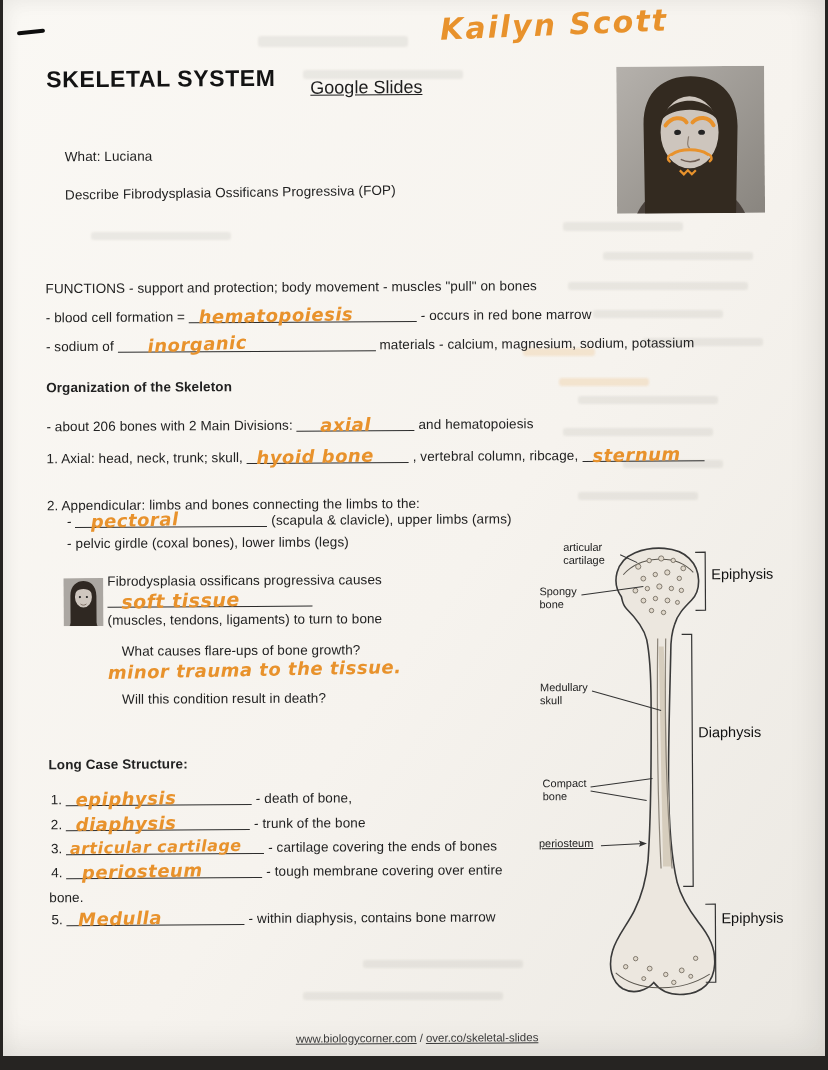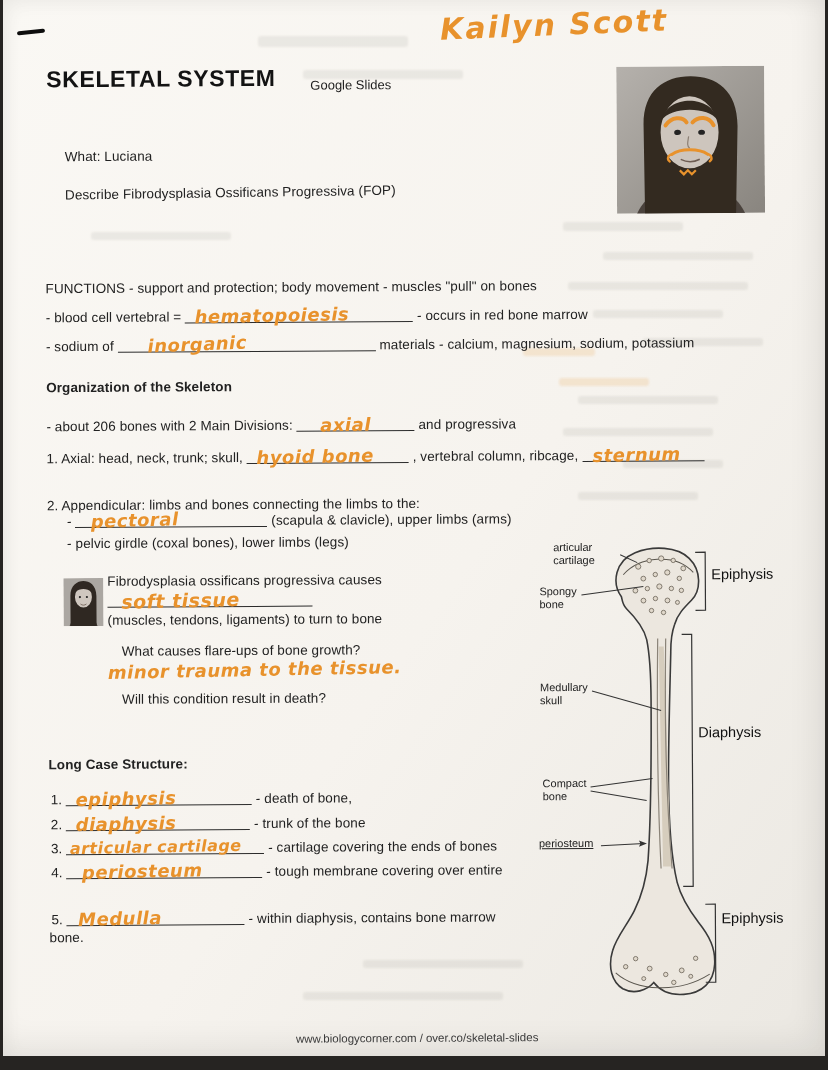"Google Slides" .slides-link { font-size: 13px -> 18px; text-decoration: none -> underline }
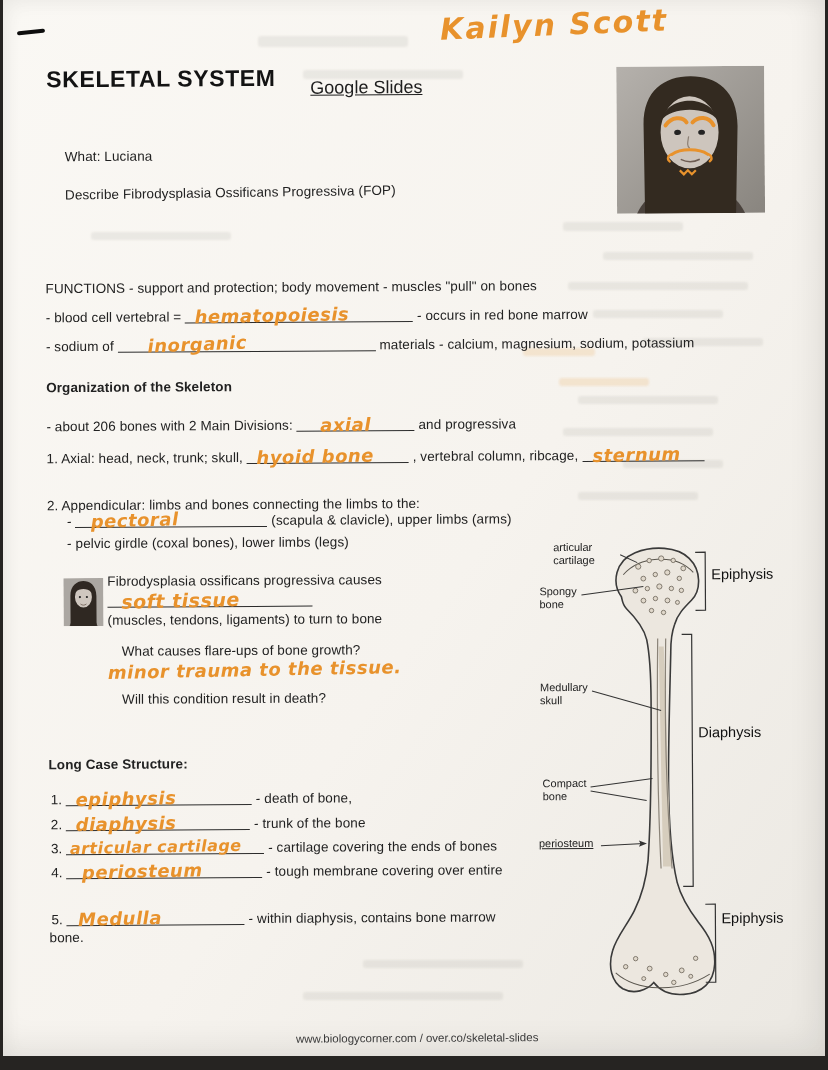"- blood cell vertebral =" span { text: vertebral -> formation }
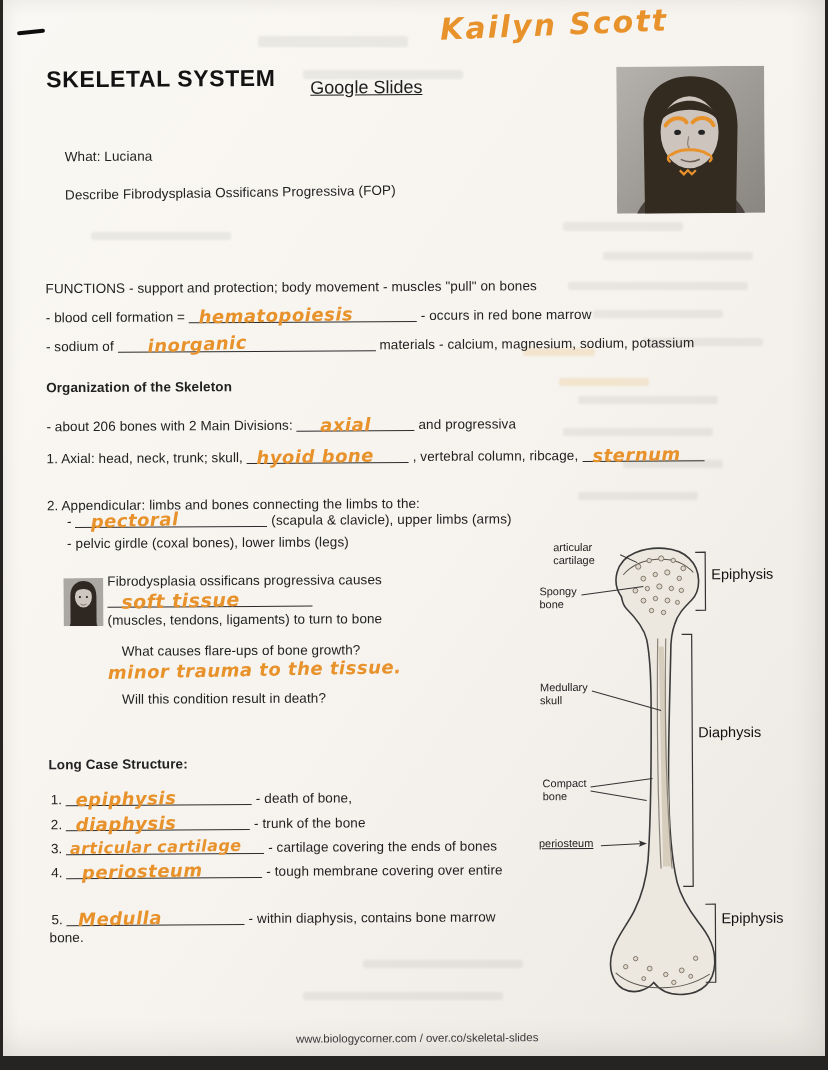"and progressiva" span { text: progressiva -> hematopoiesis }
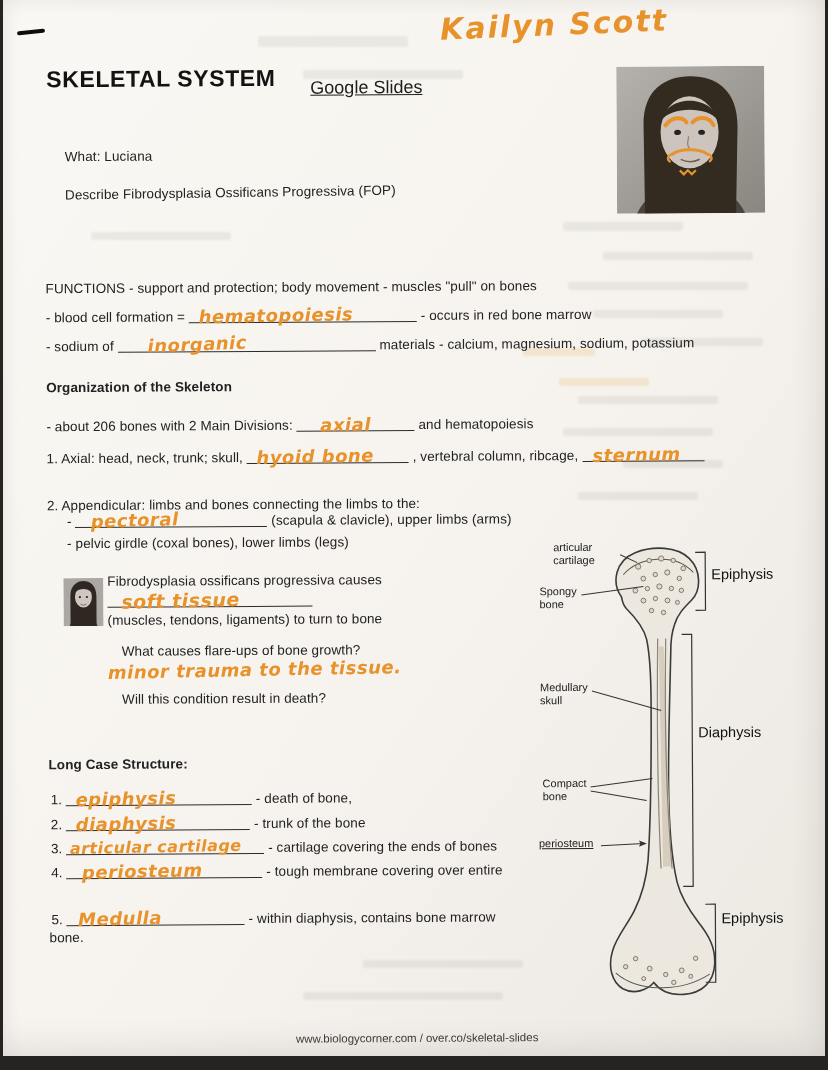"articular" div.dlabel { left: 30px -> 40px }
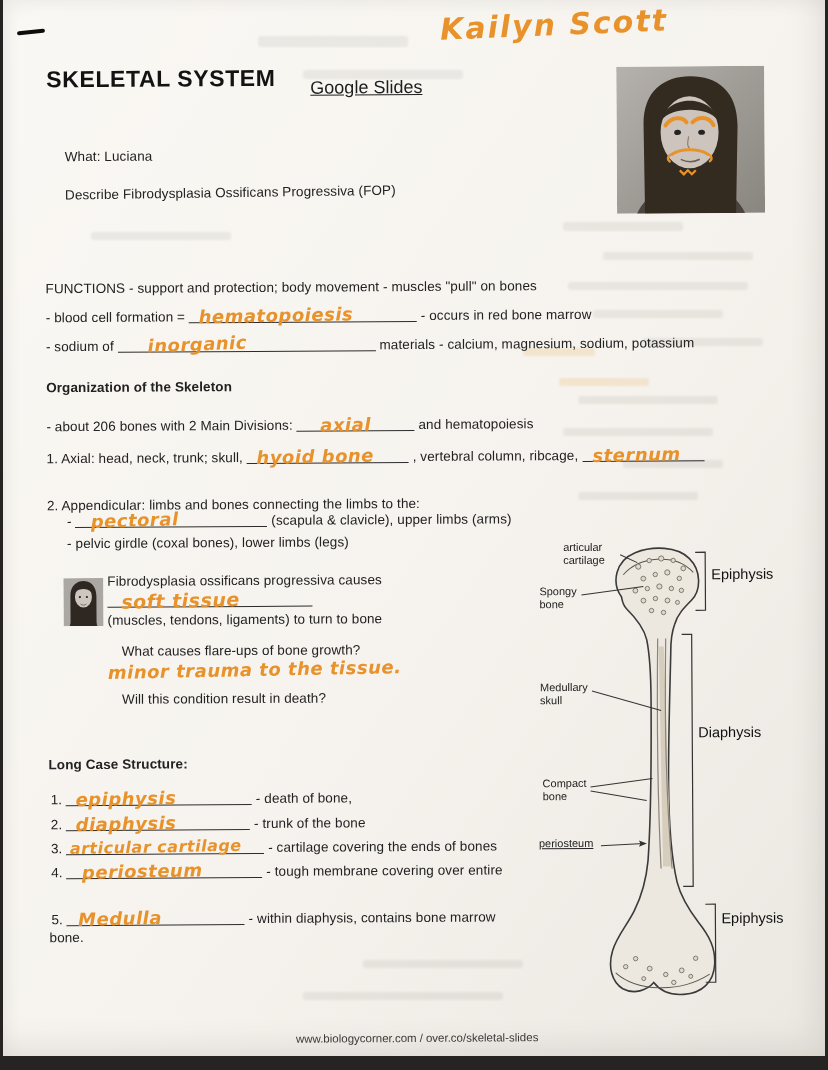"bone." div.t { top: 928px -> 888px }
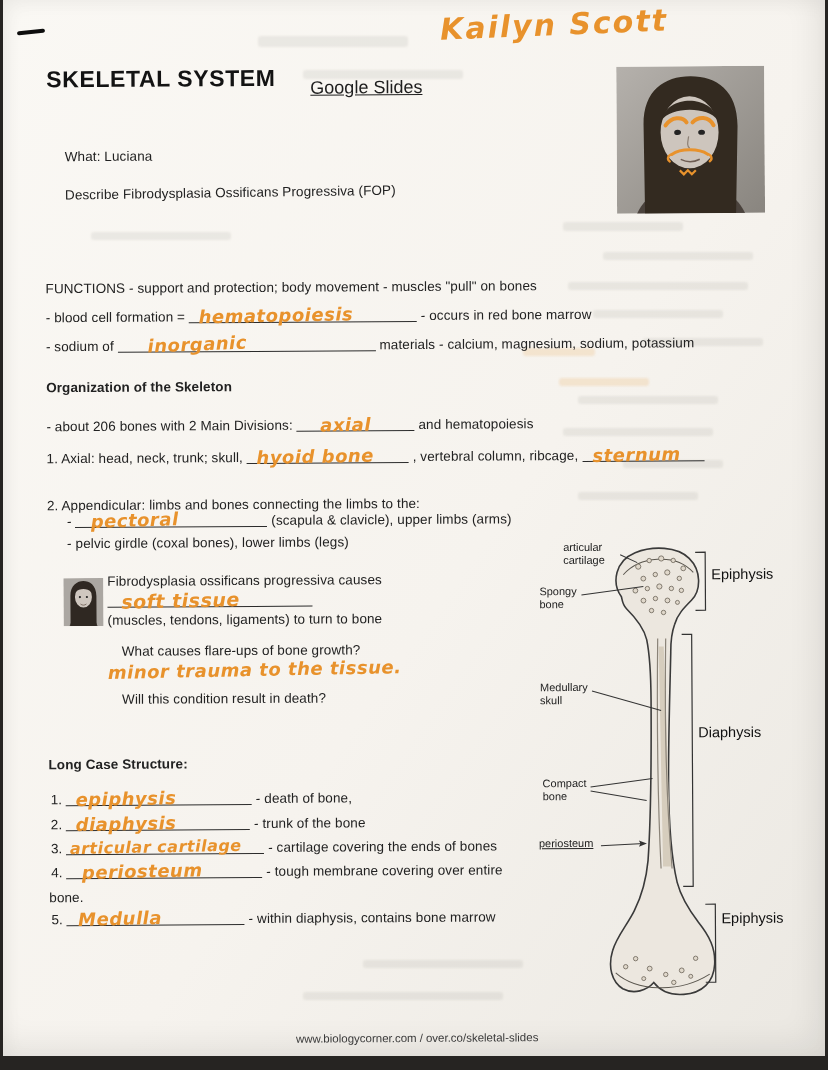"www.biologycorner.com" .footer a { text-decoration: none -> underline }
